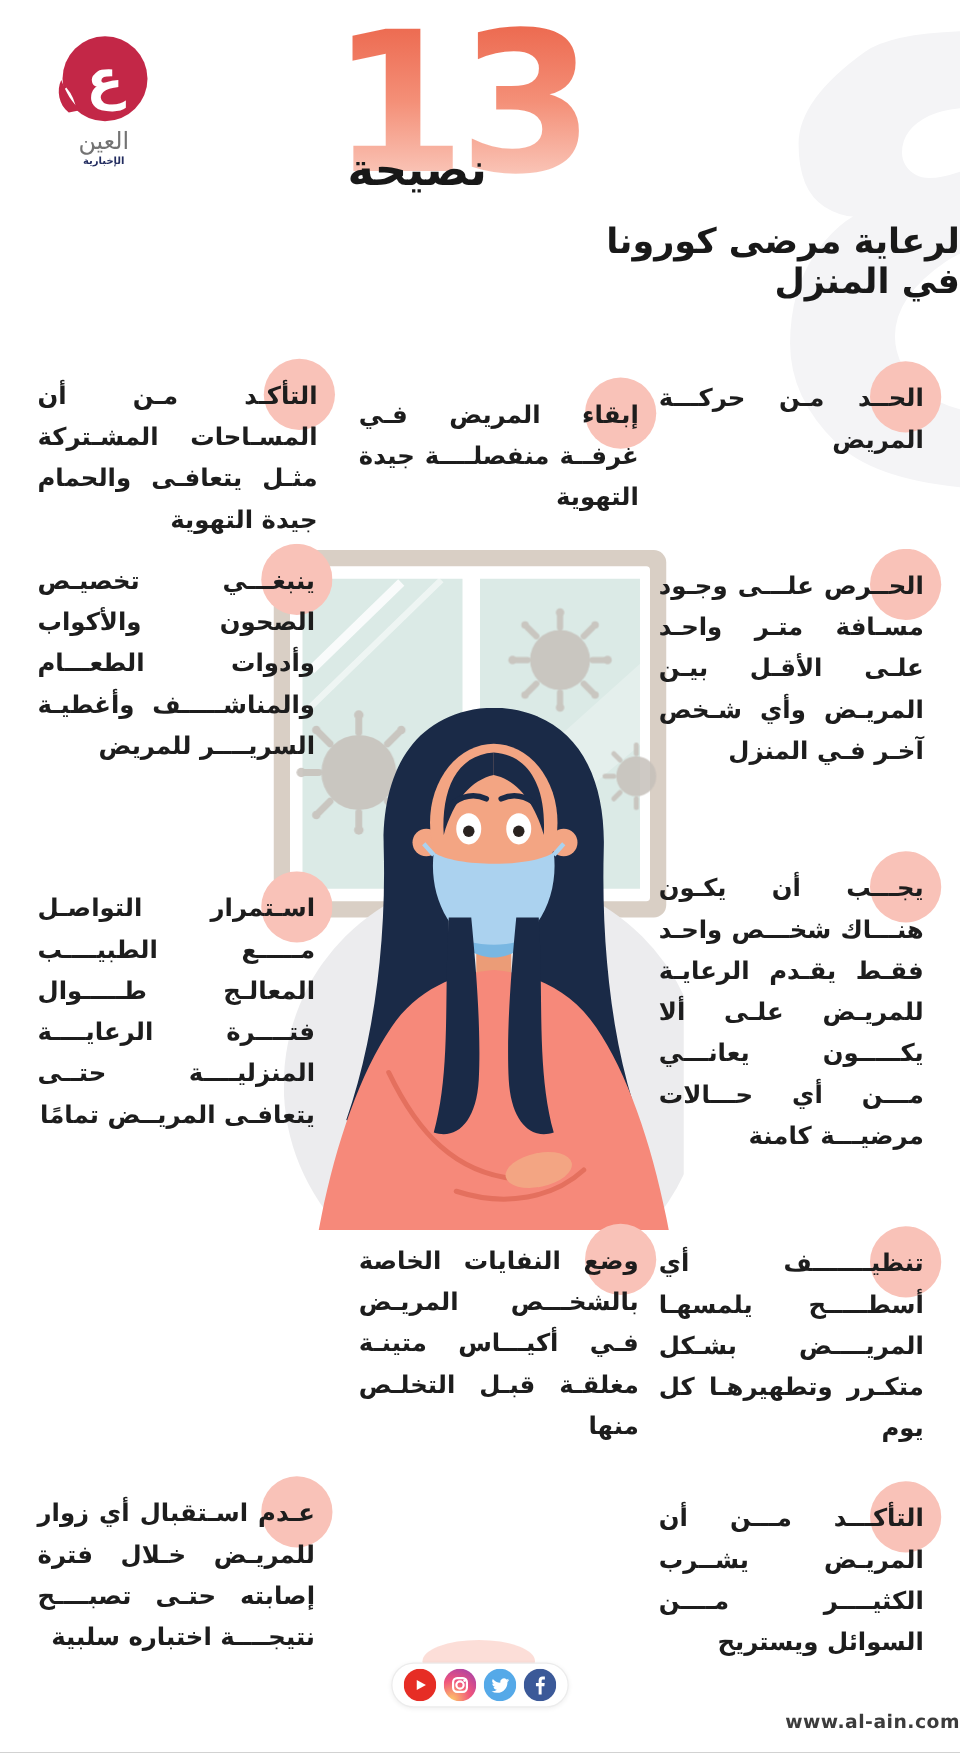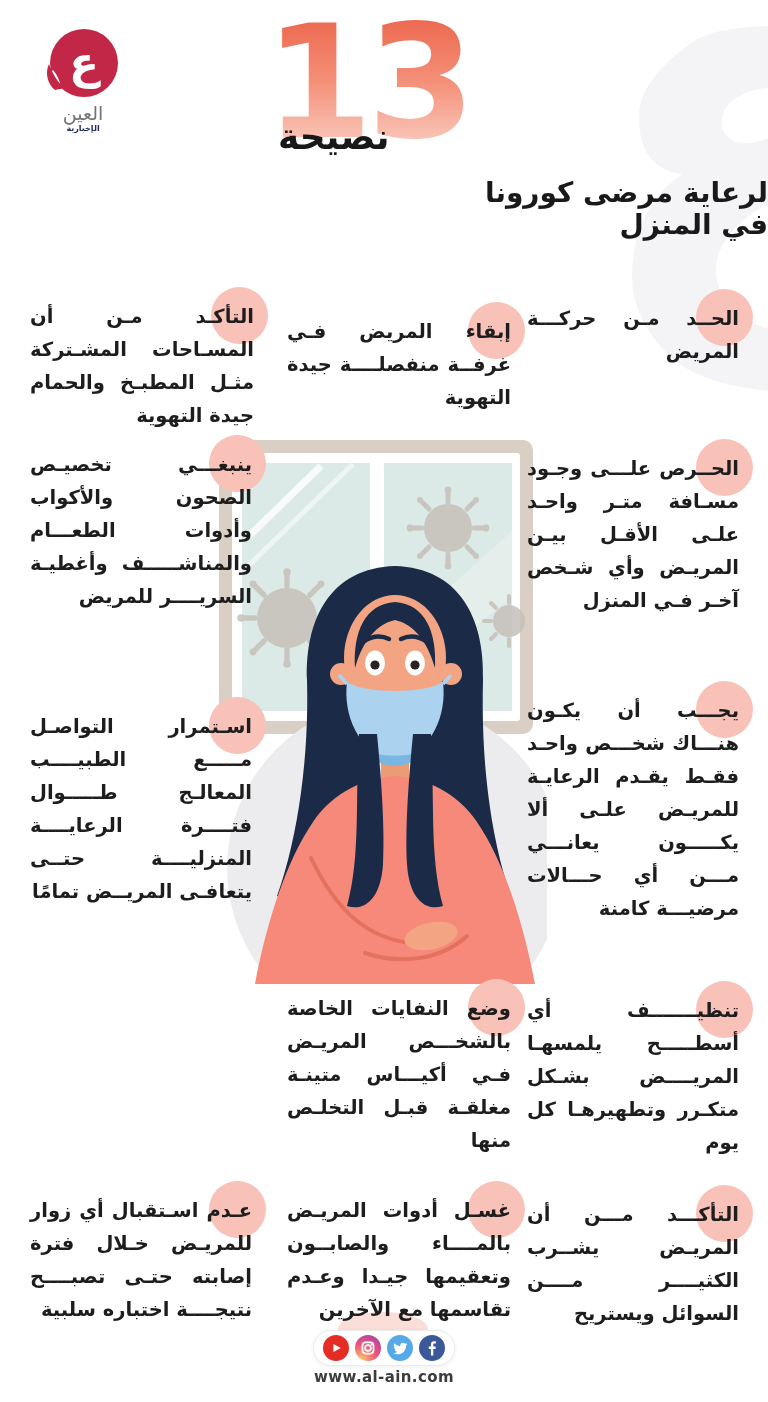"التأكـد مـن أن المسـاحات المشـتركة" p.tip-text { text: المطبـخ -> يتعافـى }
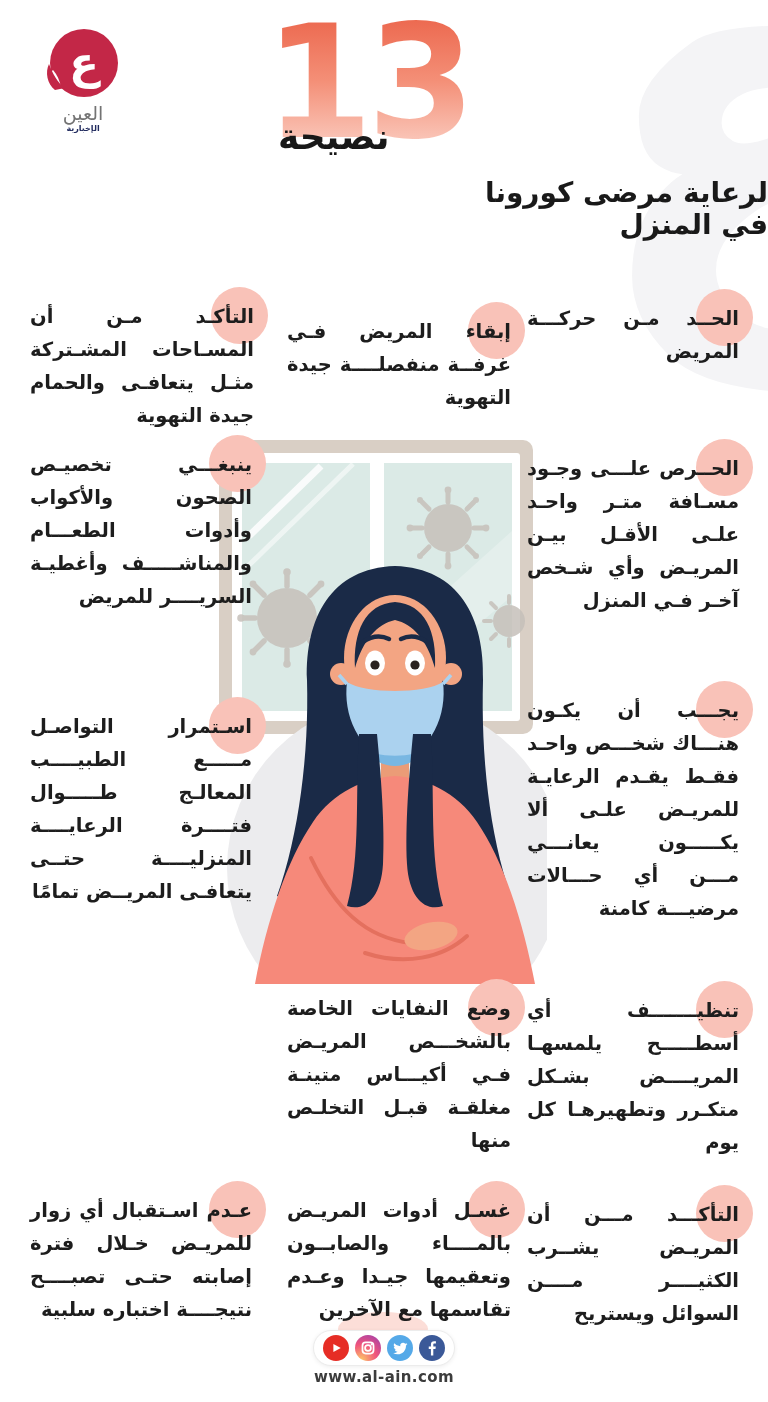"غسـل أدوات المريـض بالمــــاء والصابــون" div.tip { html: <div> <span></span> <p>غسـل أدوات المريـض بالمــــاء والصابــون وتعقيمها جيـدا وعـدم تقاسمها مع الآخرين</p> </div> -> none }
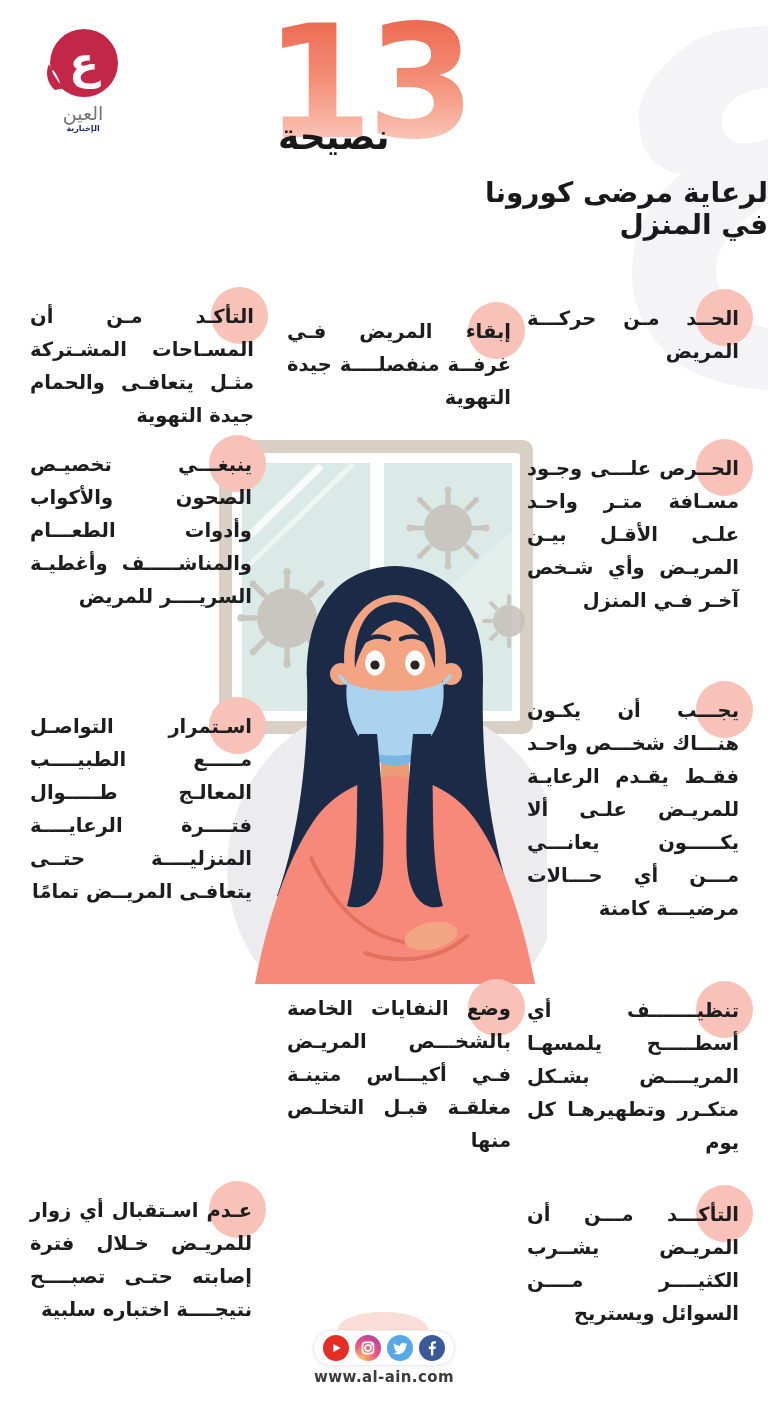"www.al-ain.com" .site-url { text-align: center -> right }
